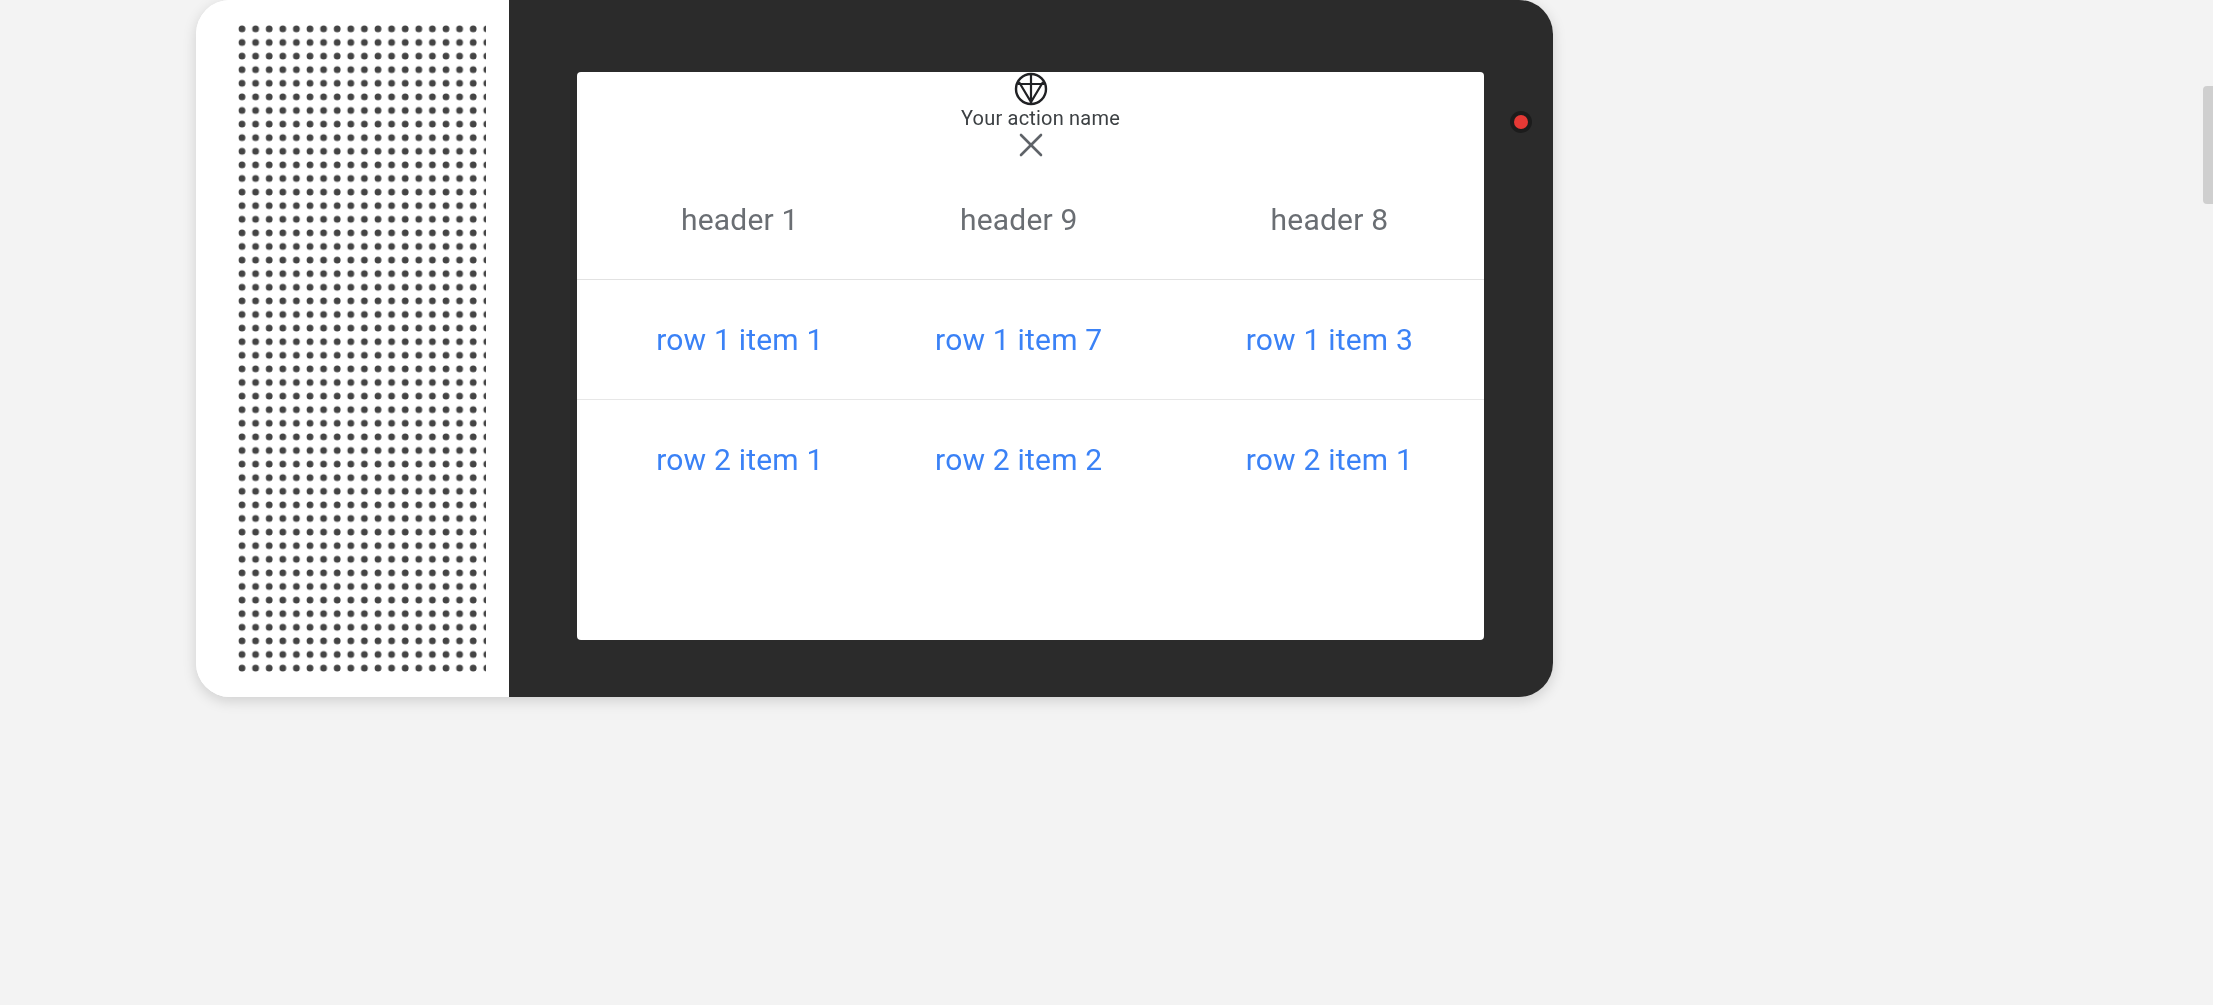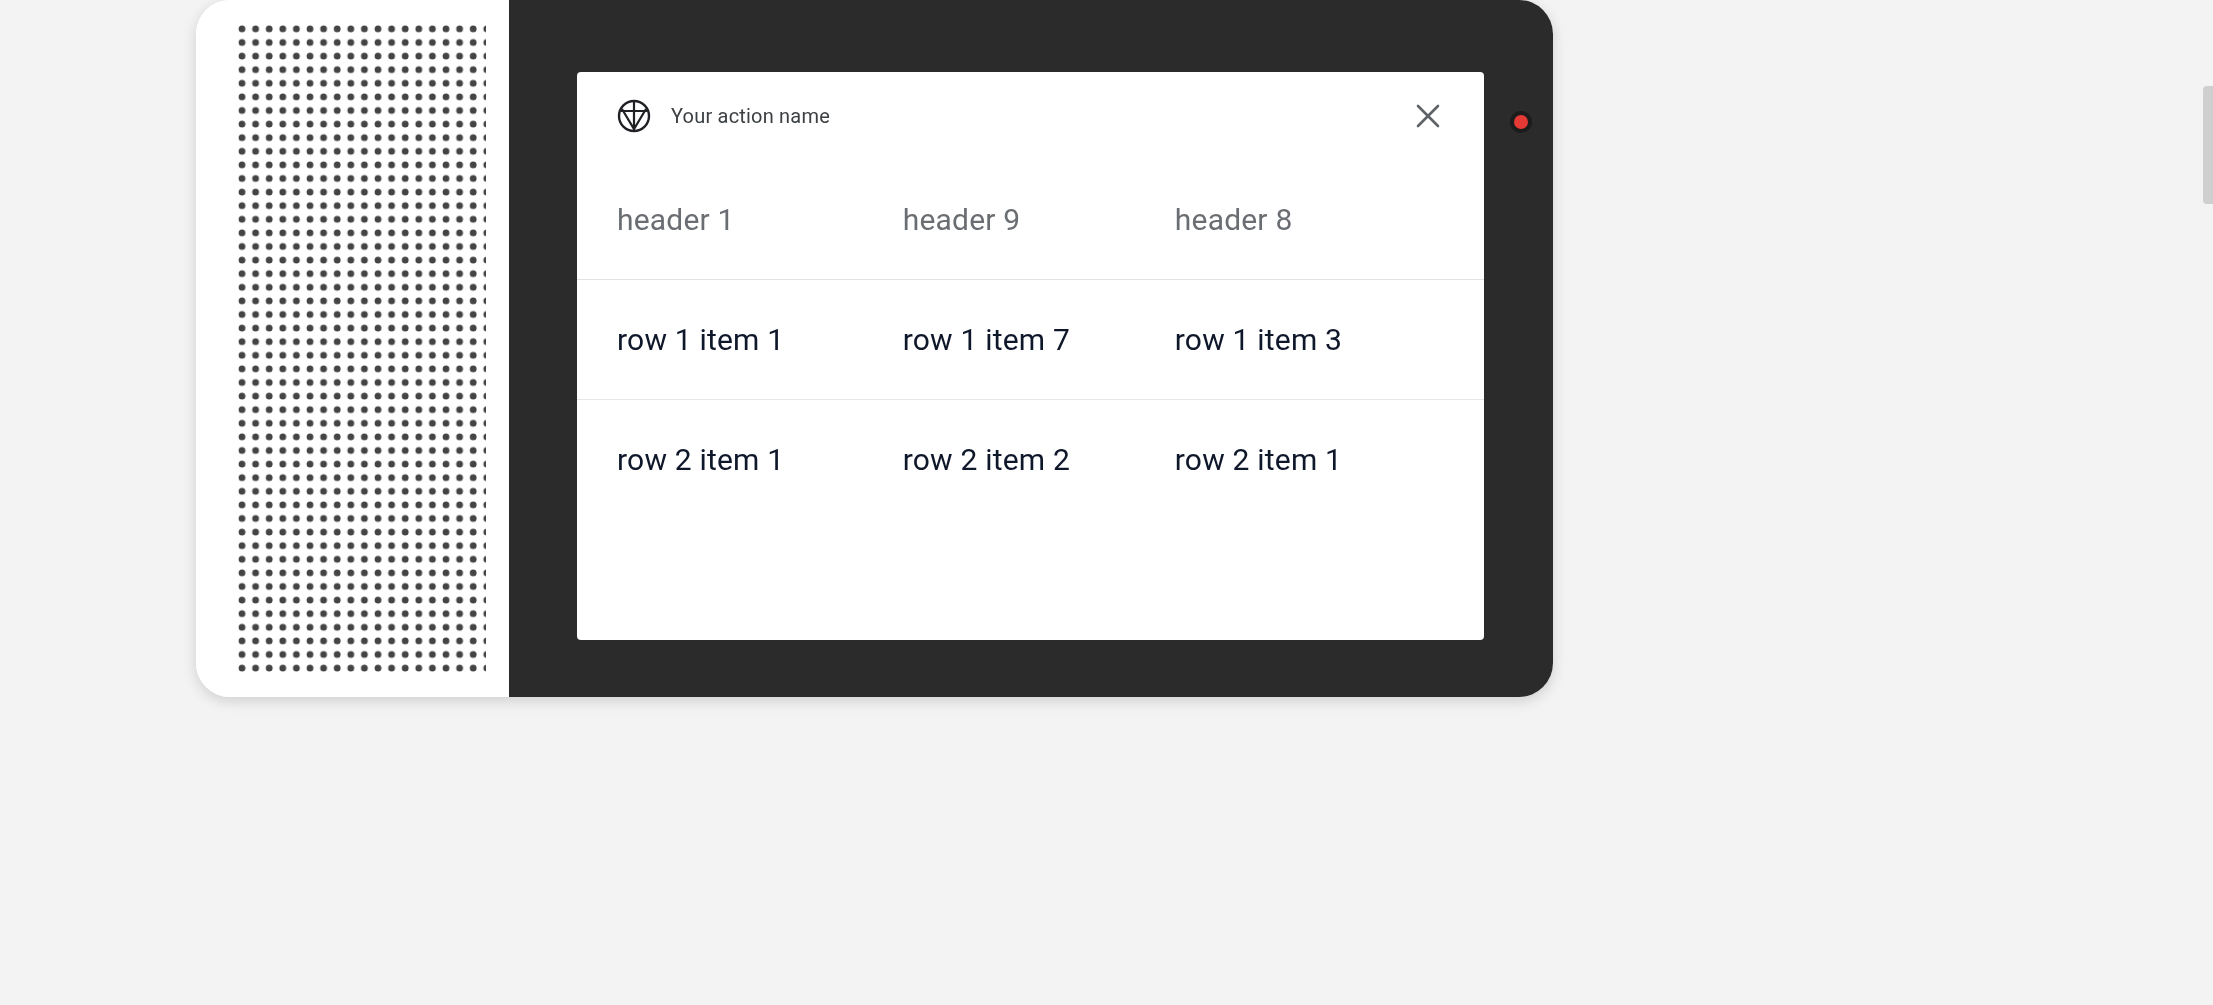"Your action name" .card-header { flex-direction: none -> column }
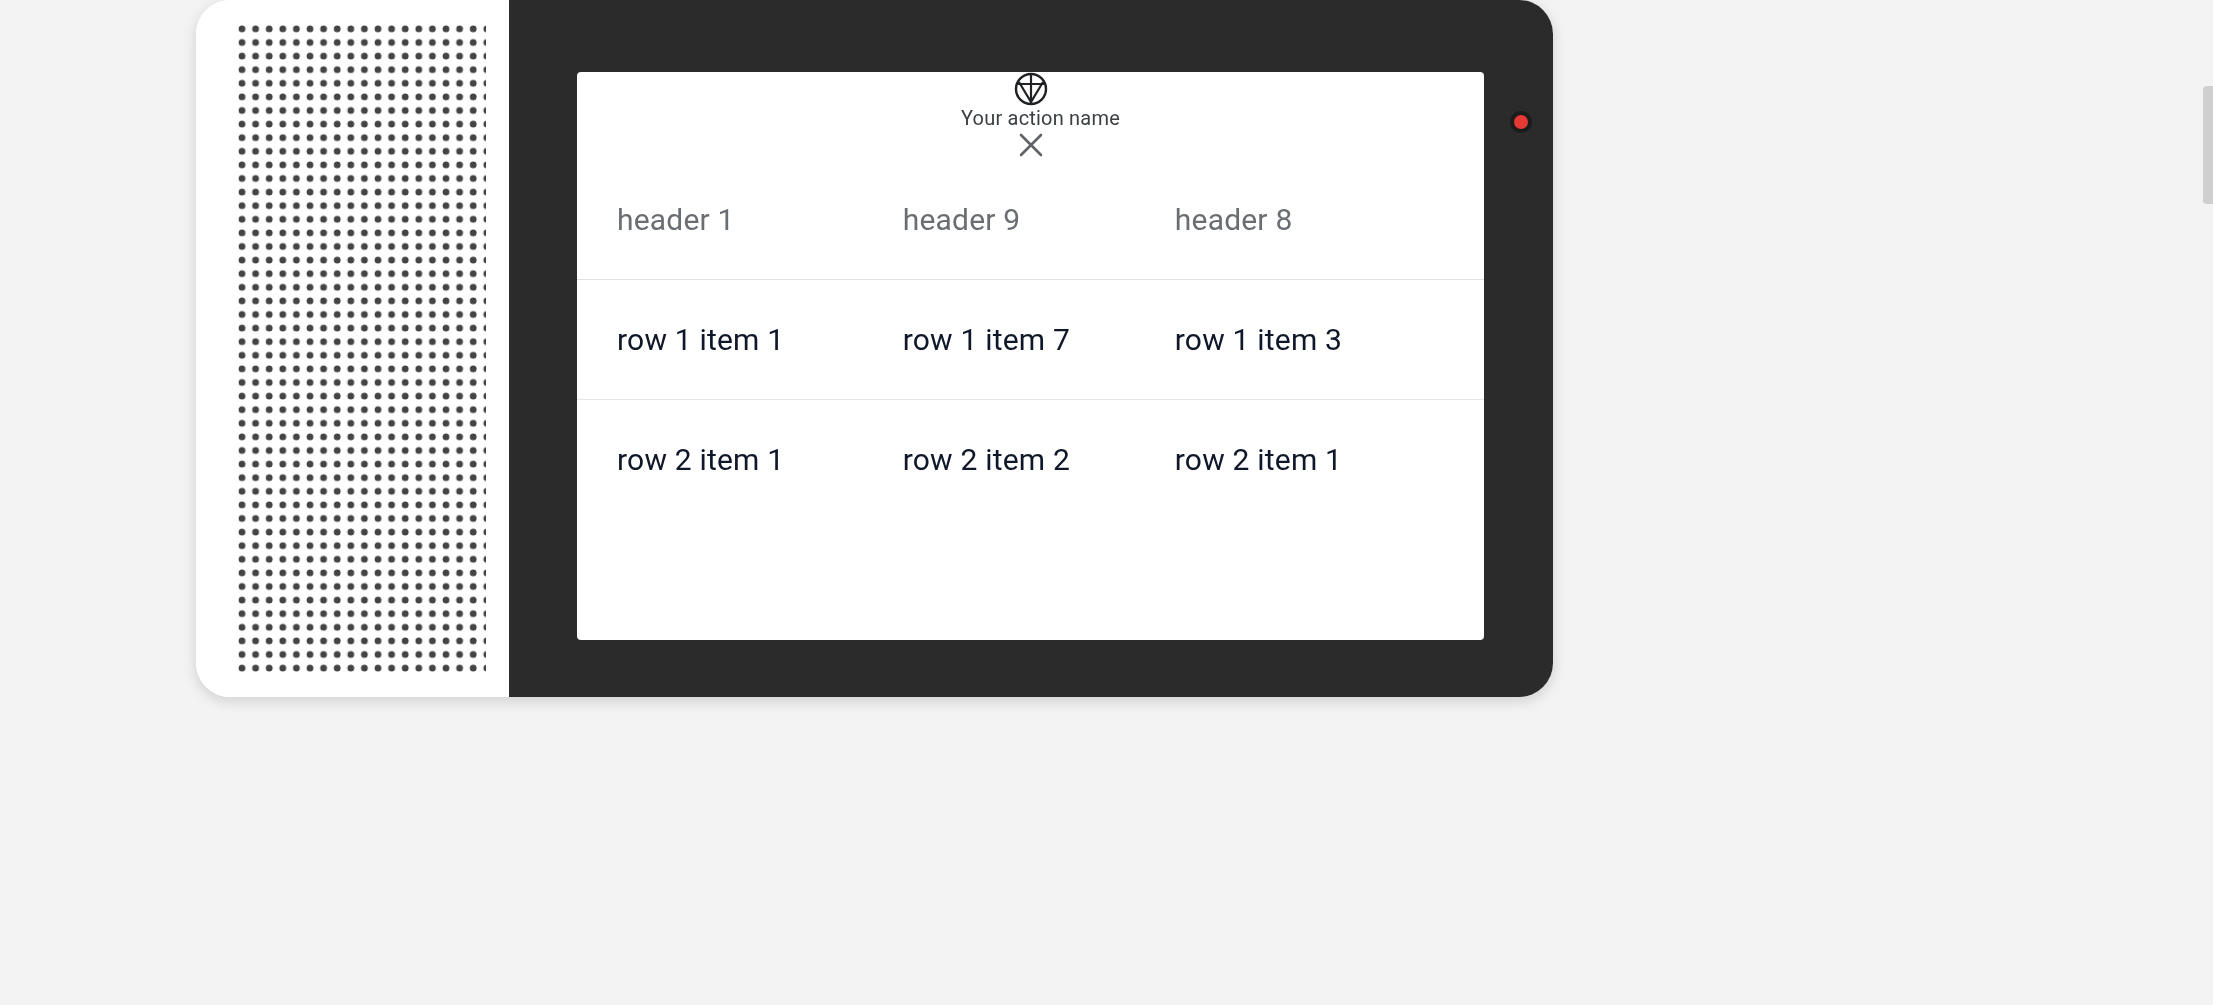"header 1" .tbl th, .tbl td { text-align: left -> center }
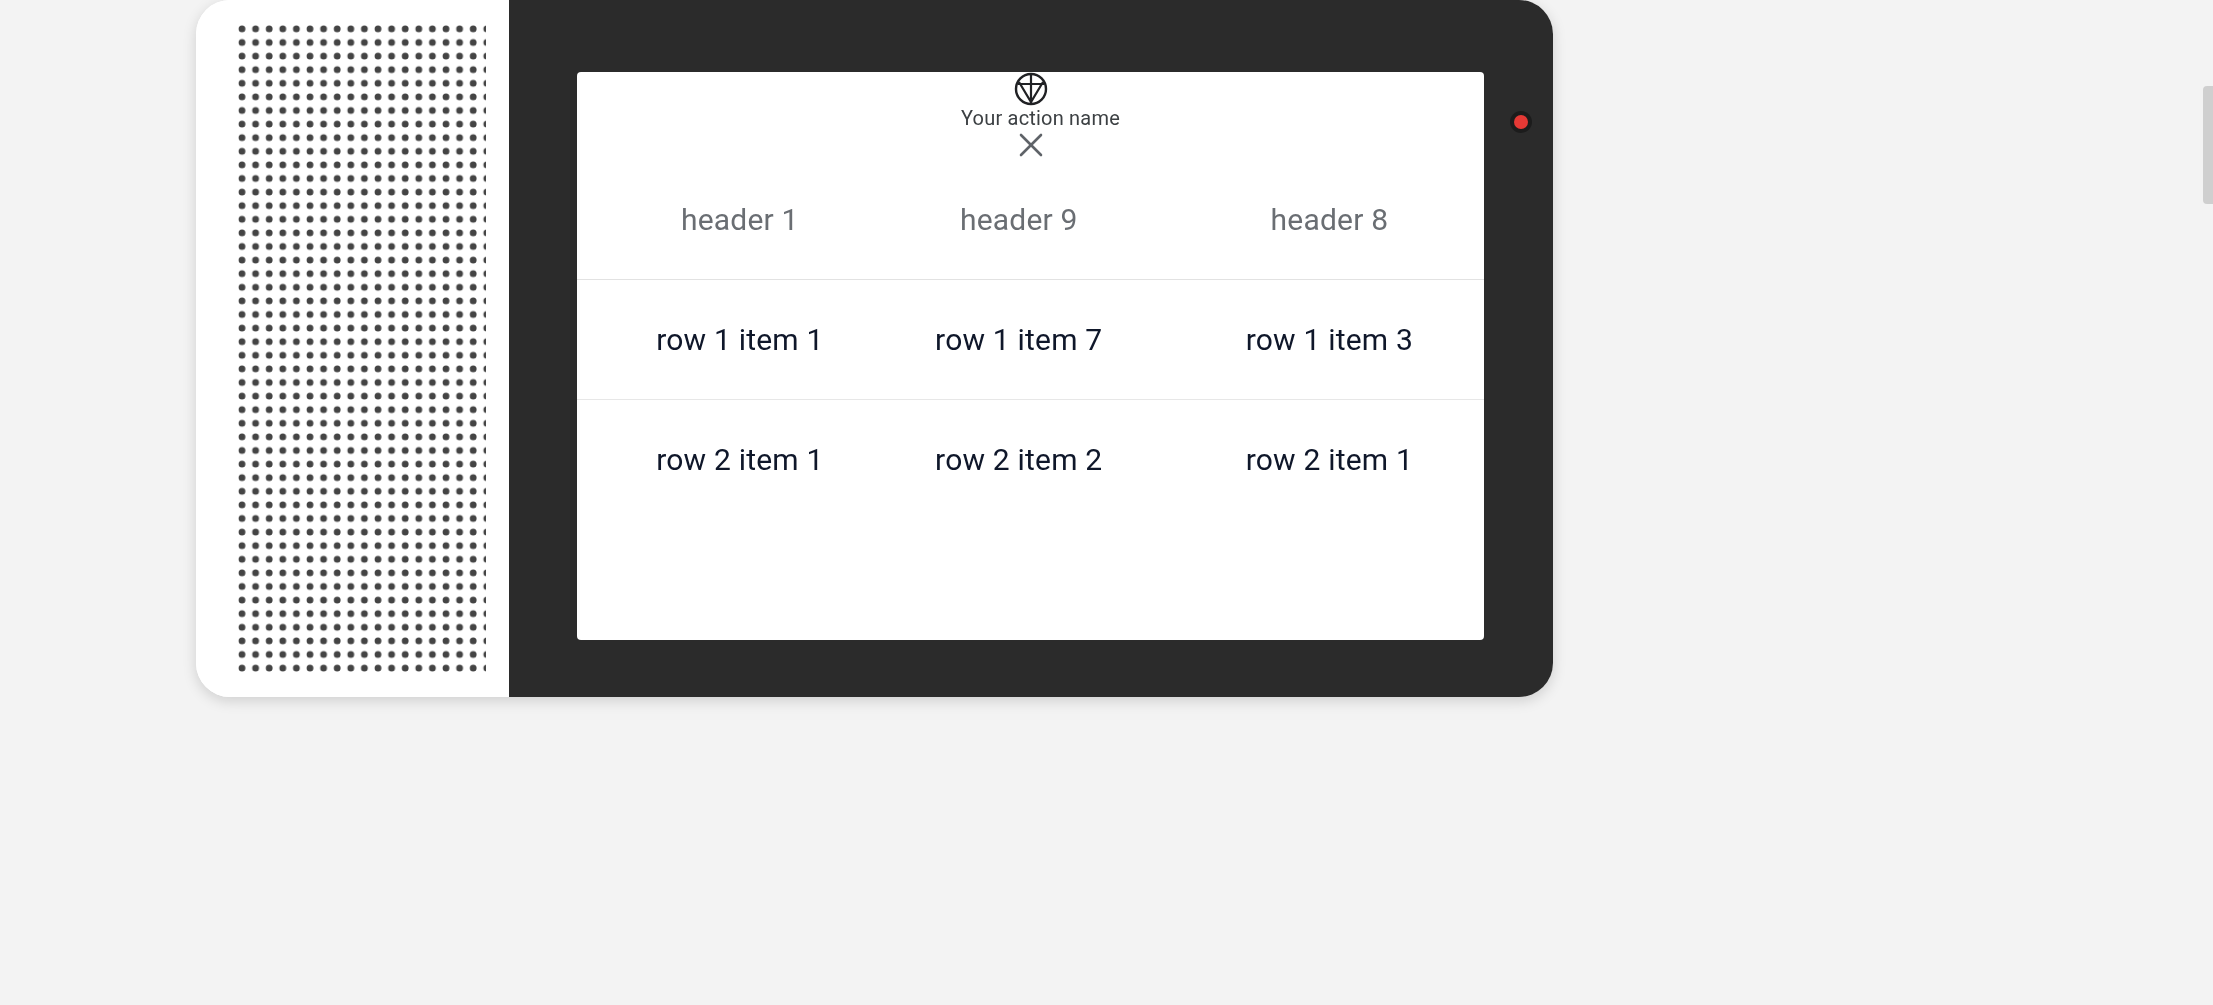"row 1 item 1" .tbl td { color: #0f172a -> #3b82f6 }
